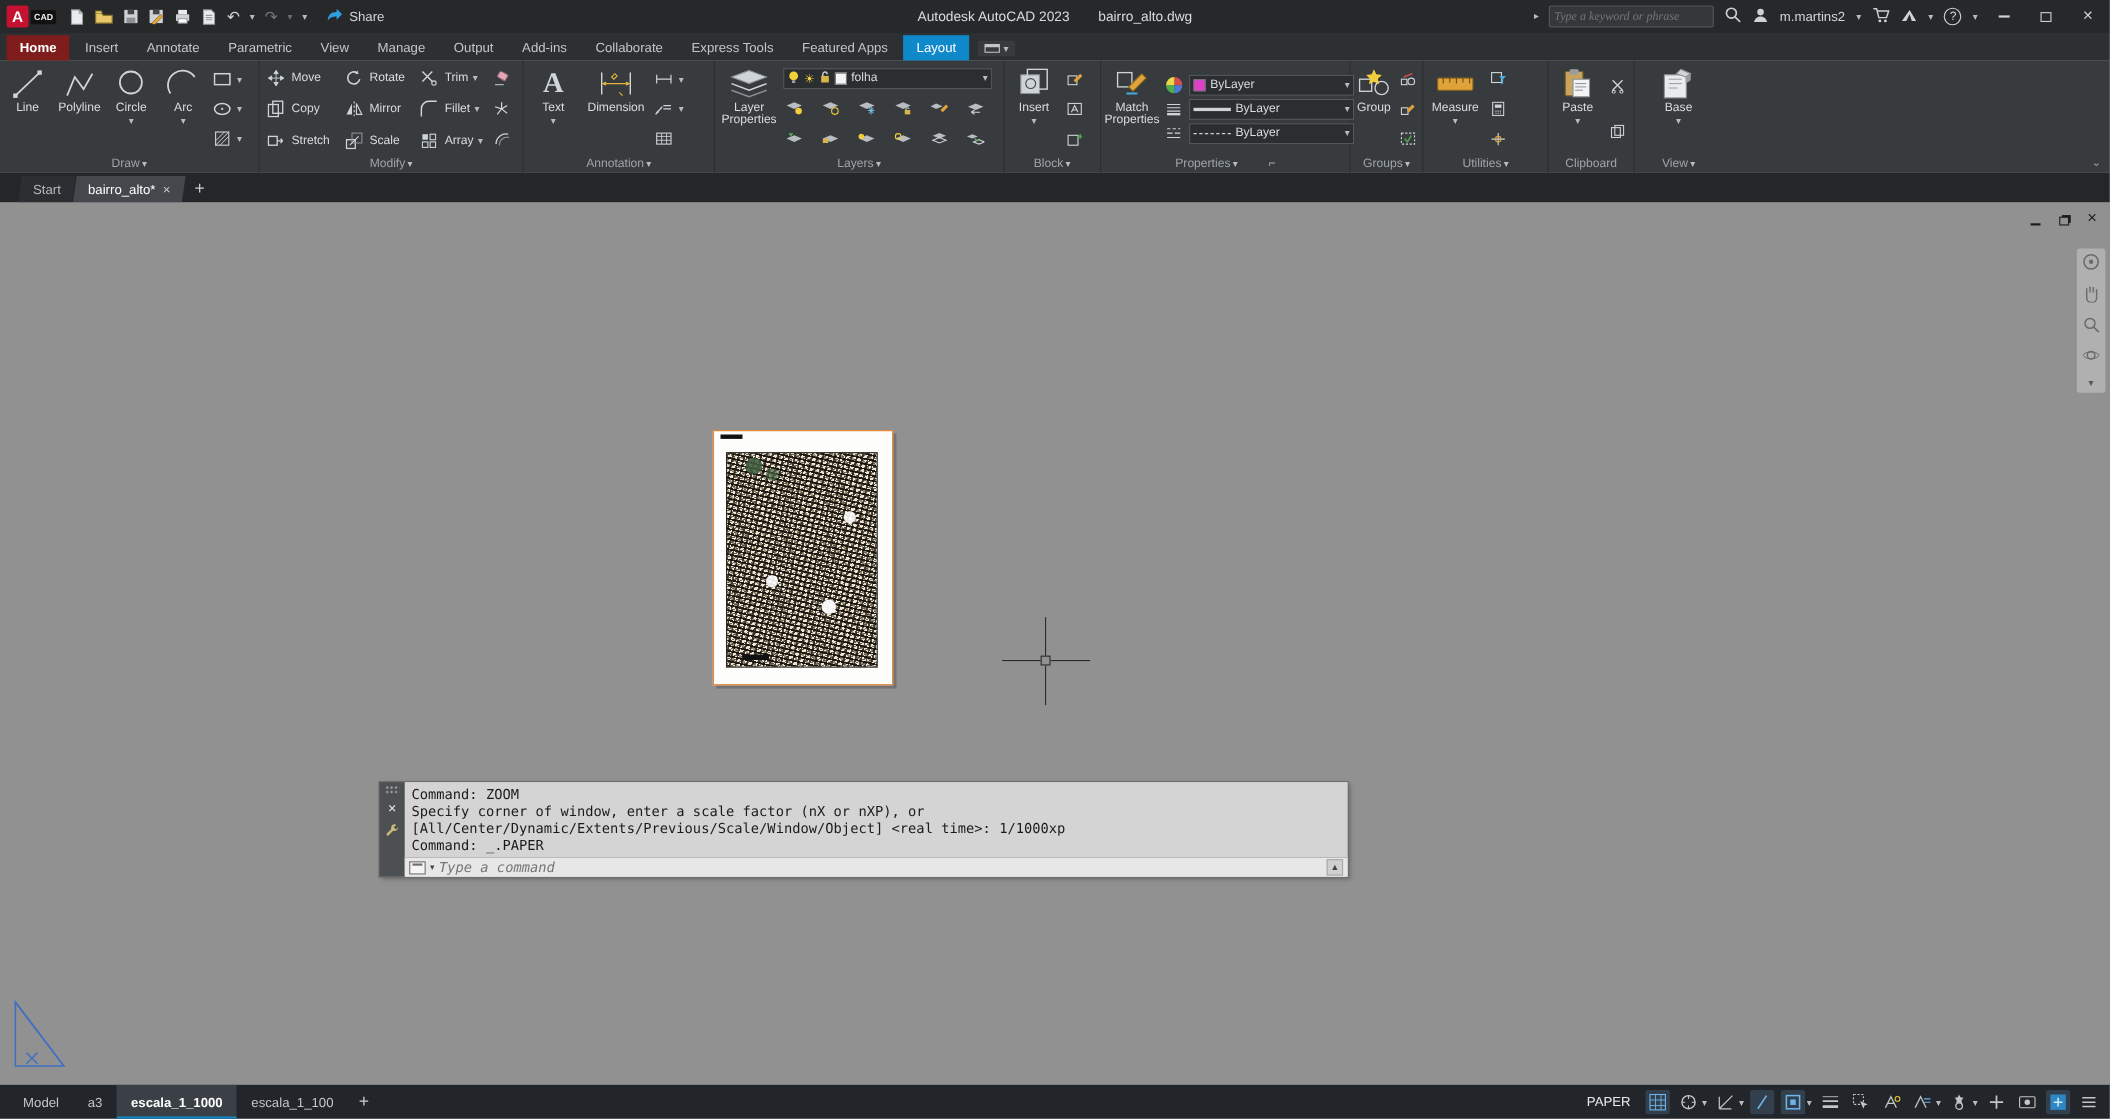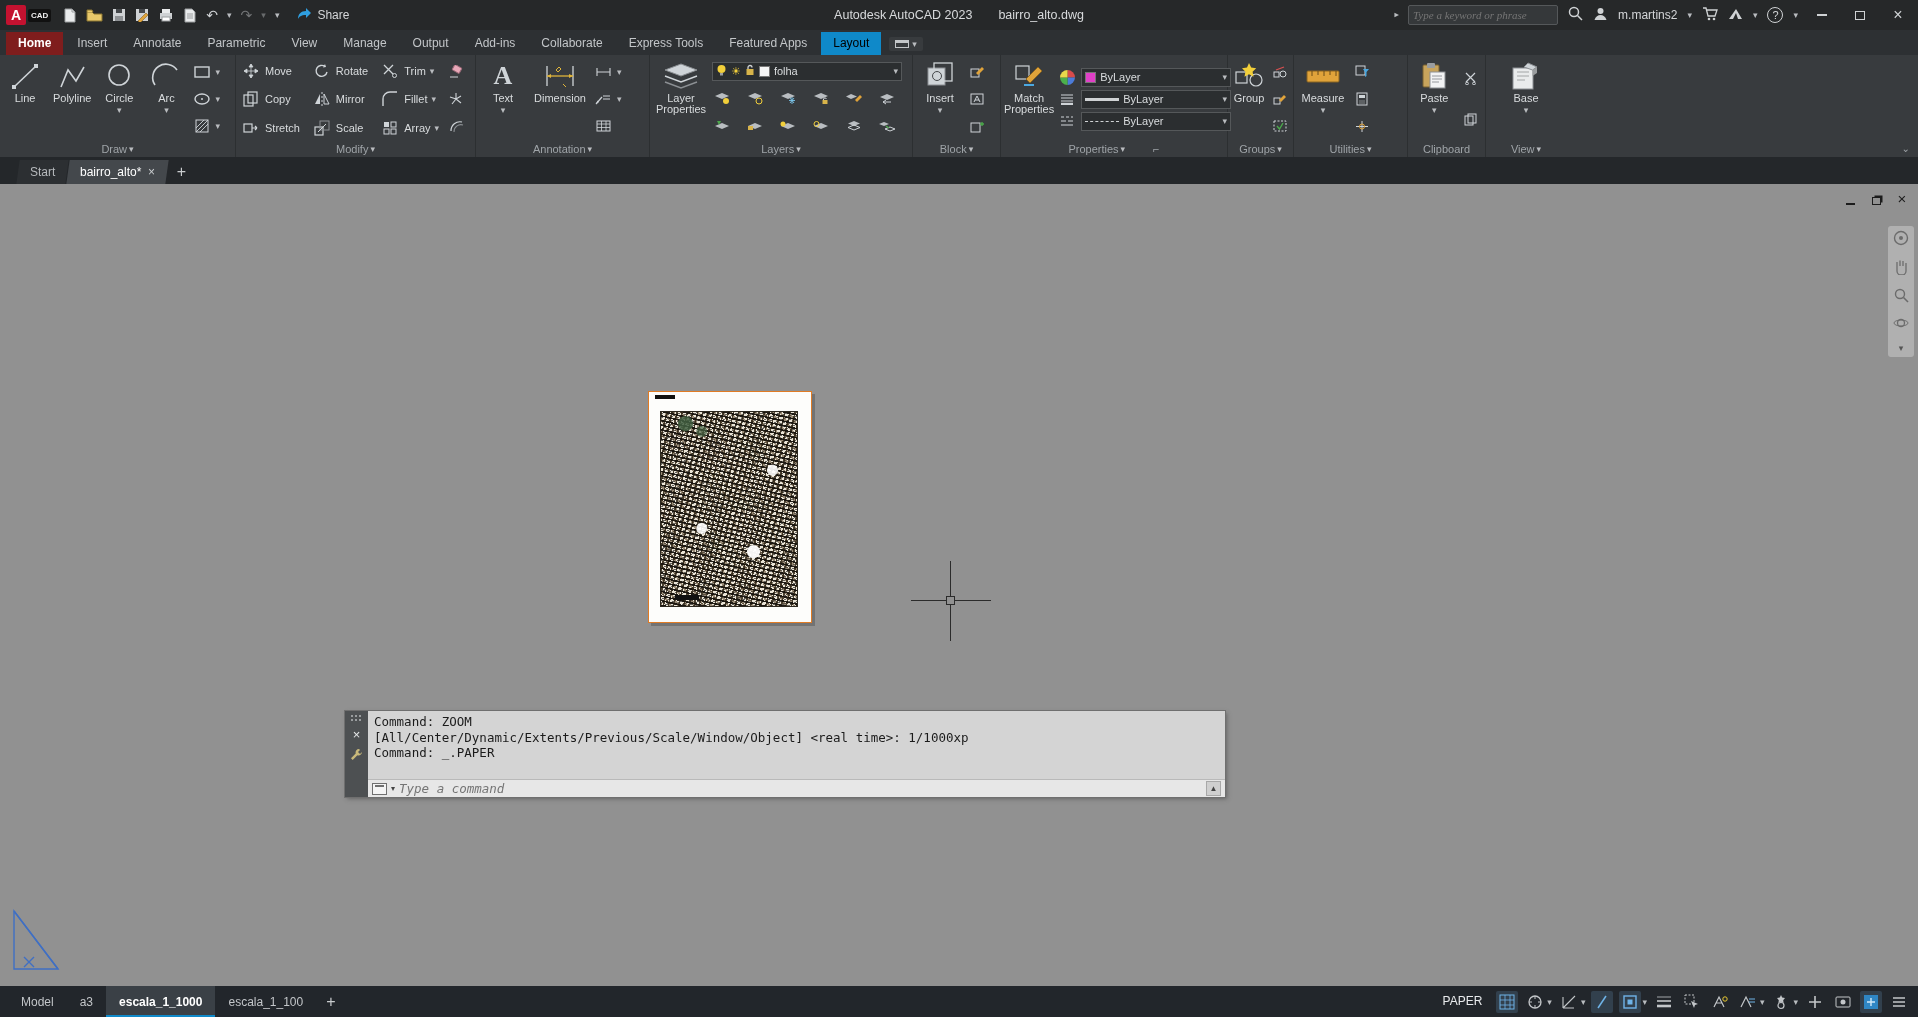"Layout" .rtab.layout { color: #000000 -> #ffffff }
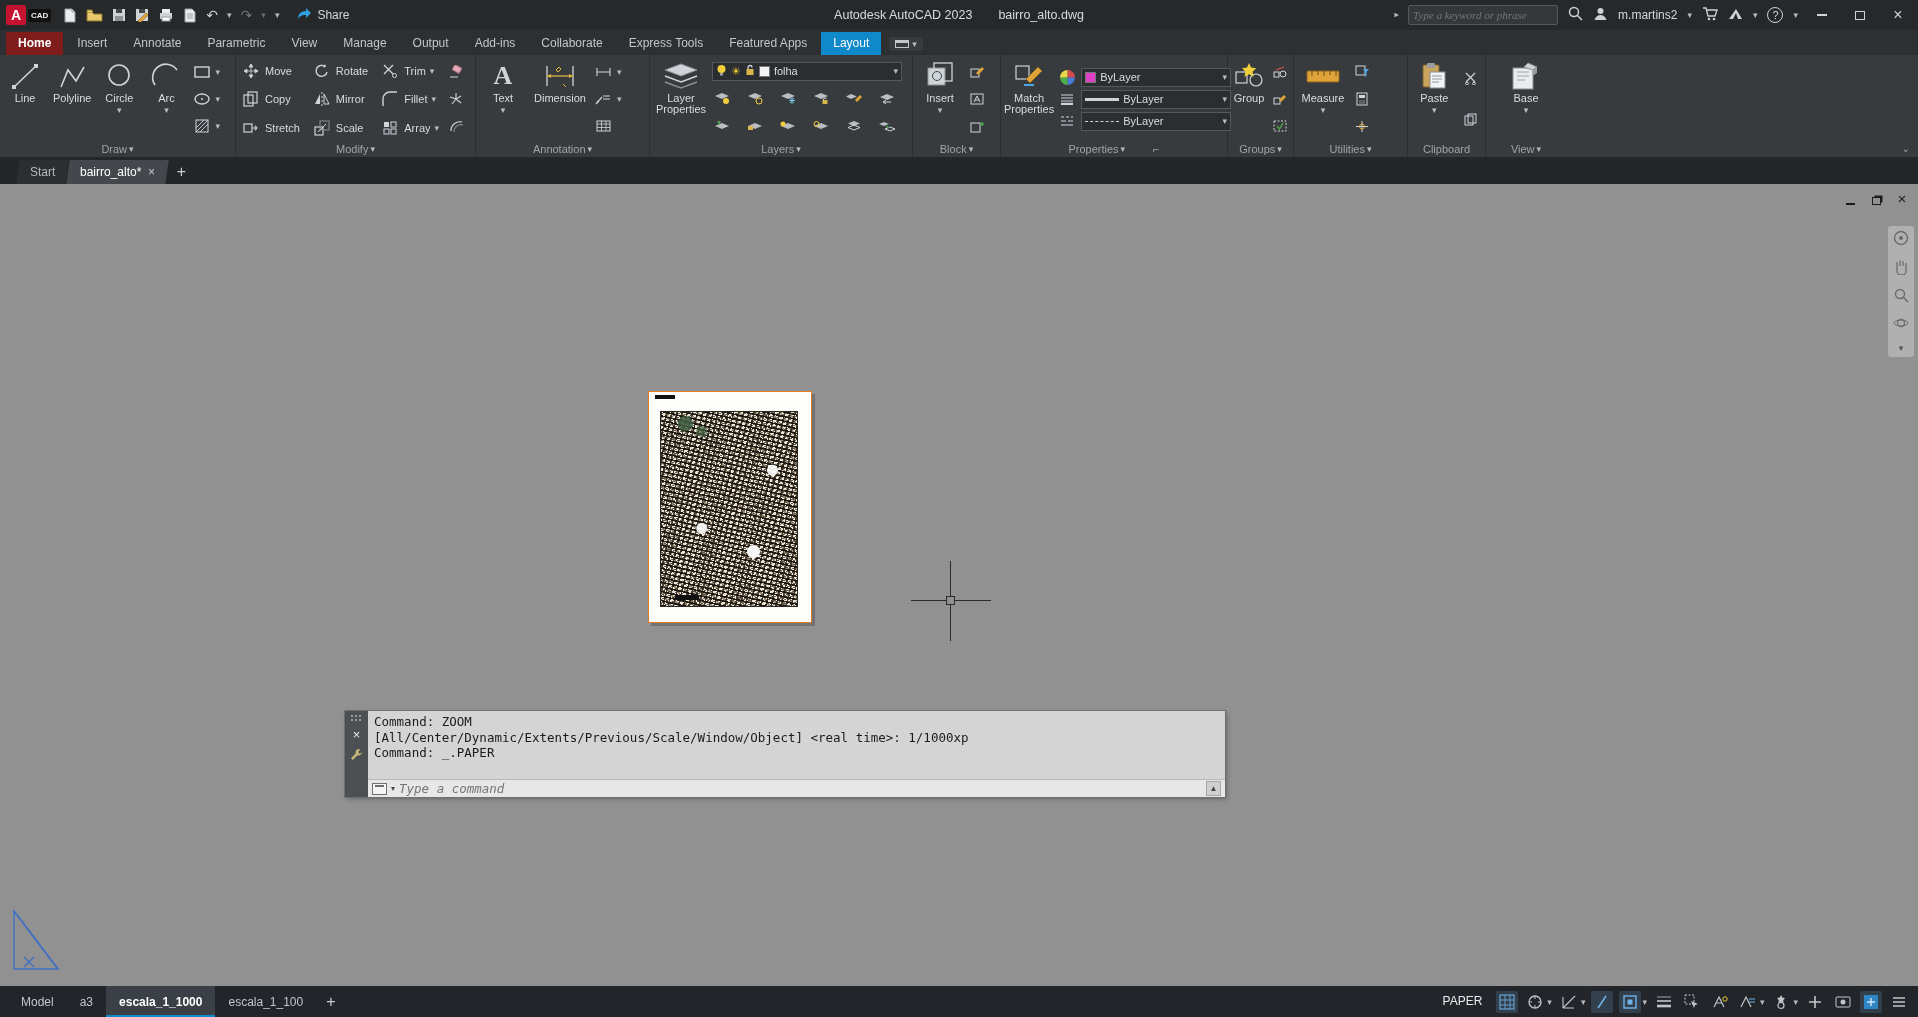"Specify corner of window, enter" div { html: none -> <div>Specify corner of window, enter a scale factor (nX or nXP), or</div> }
